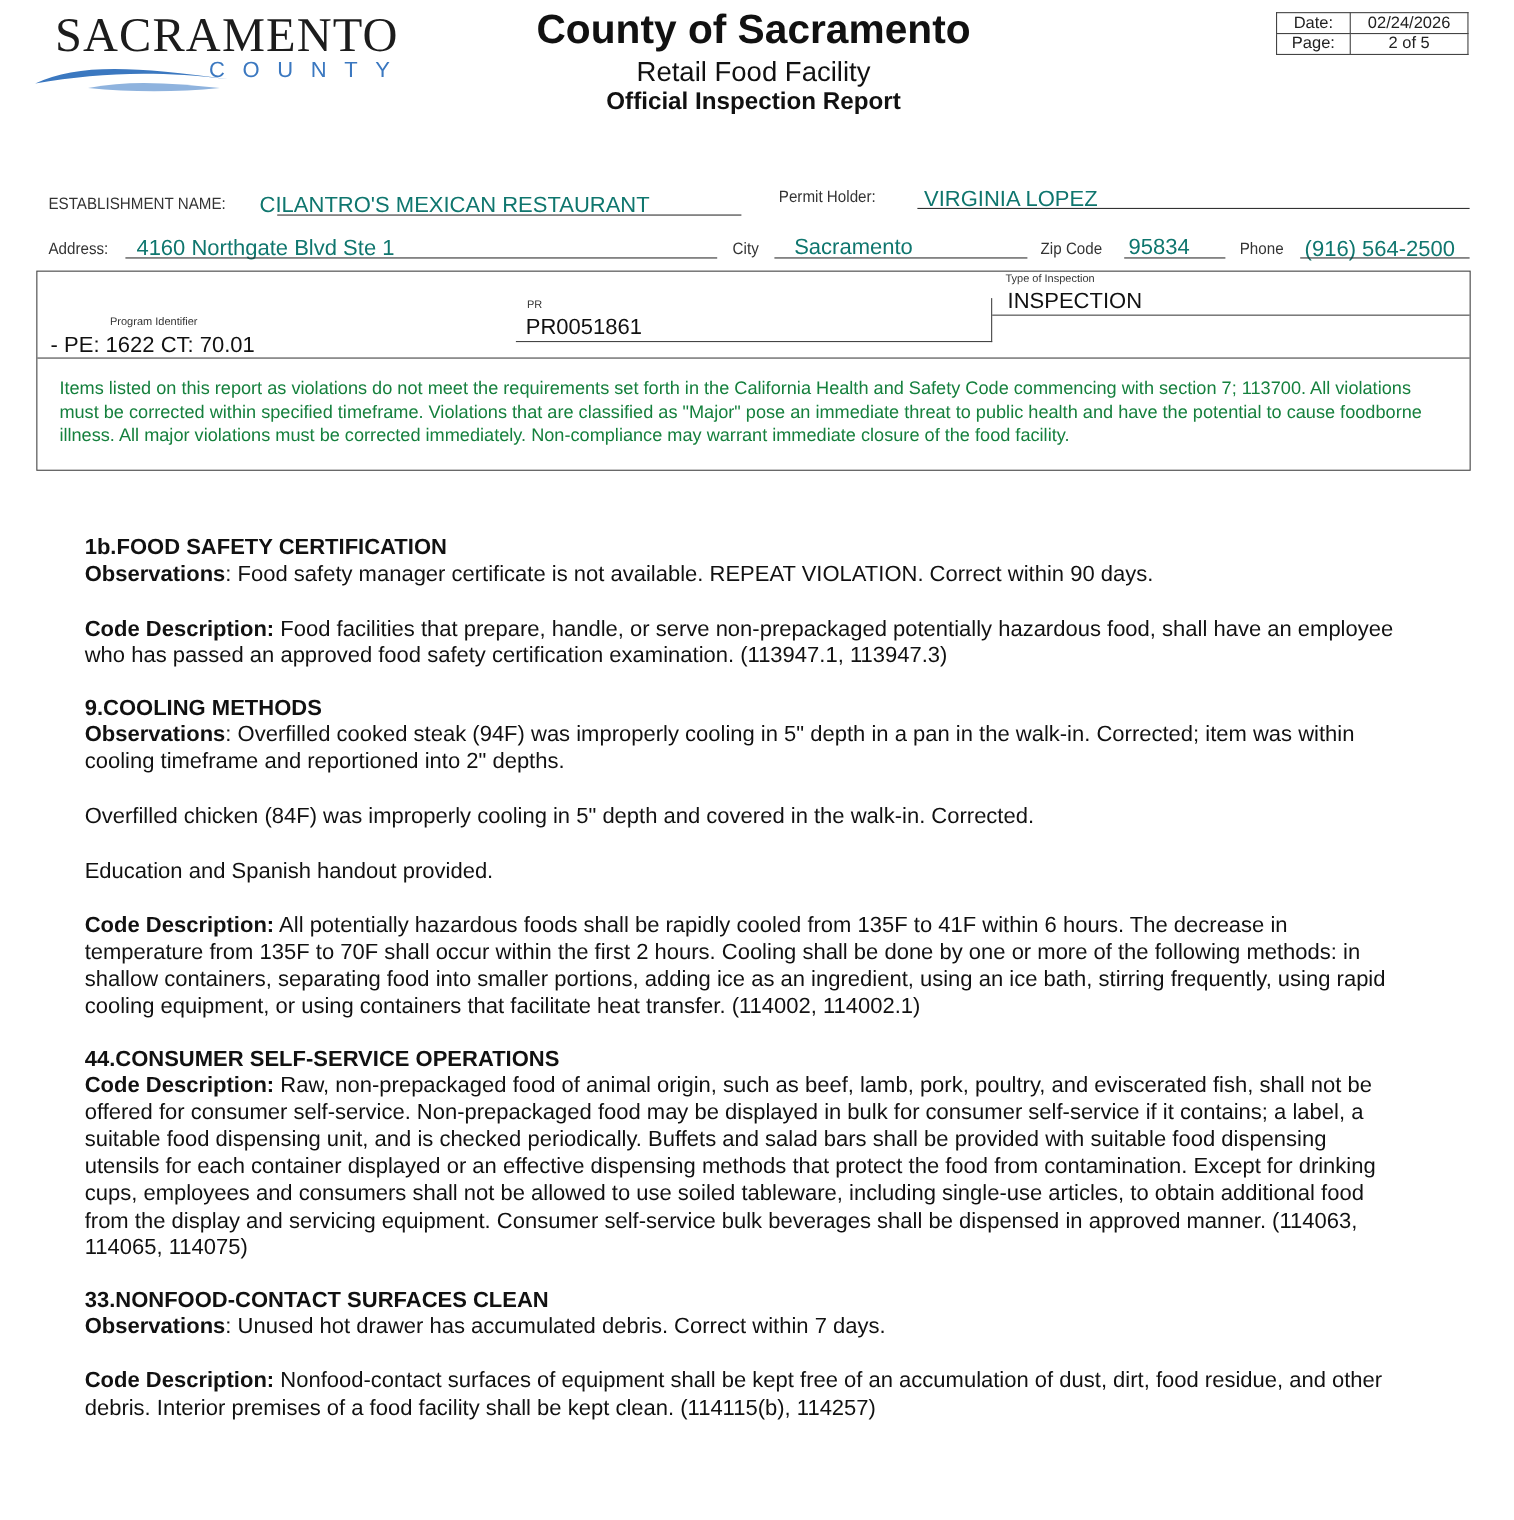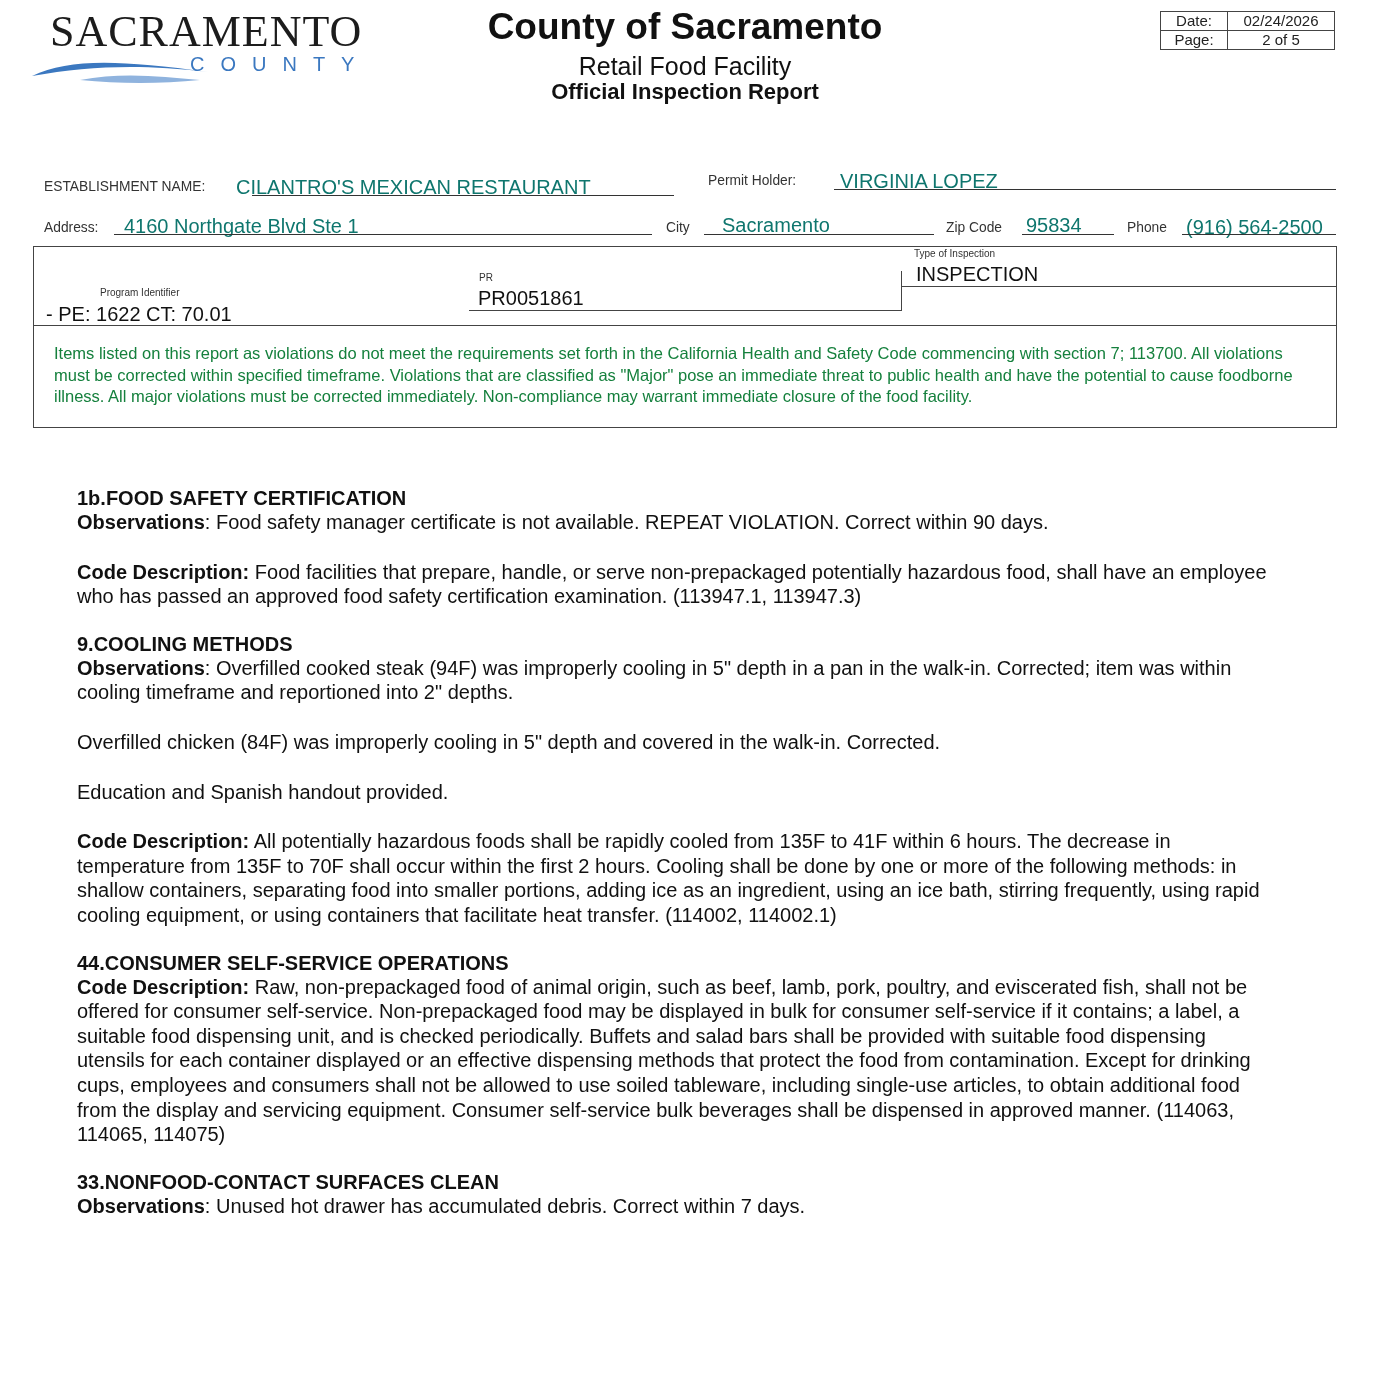"Code Description: Nonfood-contact" p.v-para { html: none -> <p><b>Code Description:</b><span> Nonfood-contact surfaces of equipment shall be kept free of an accumulation of dust, dirt, food residue, and other debris. Interior premises of a food facility shall be kept clean. (114115(b), 114257)</span></p> }
